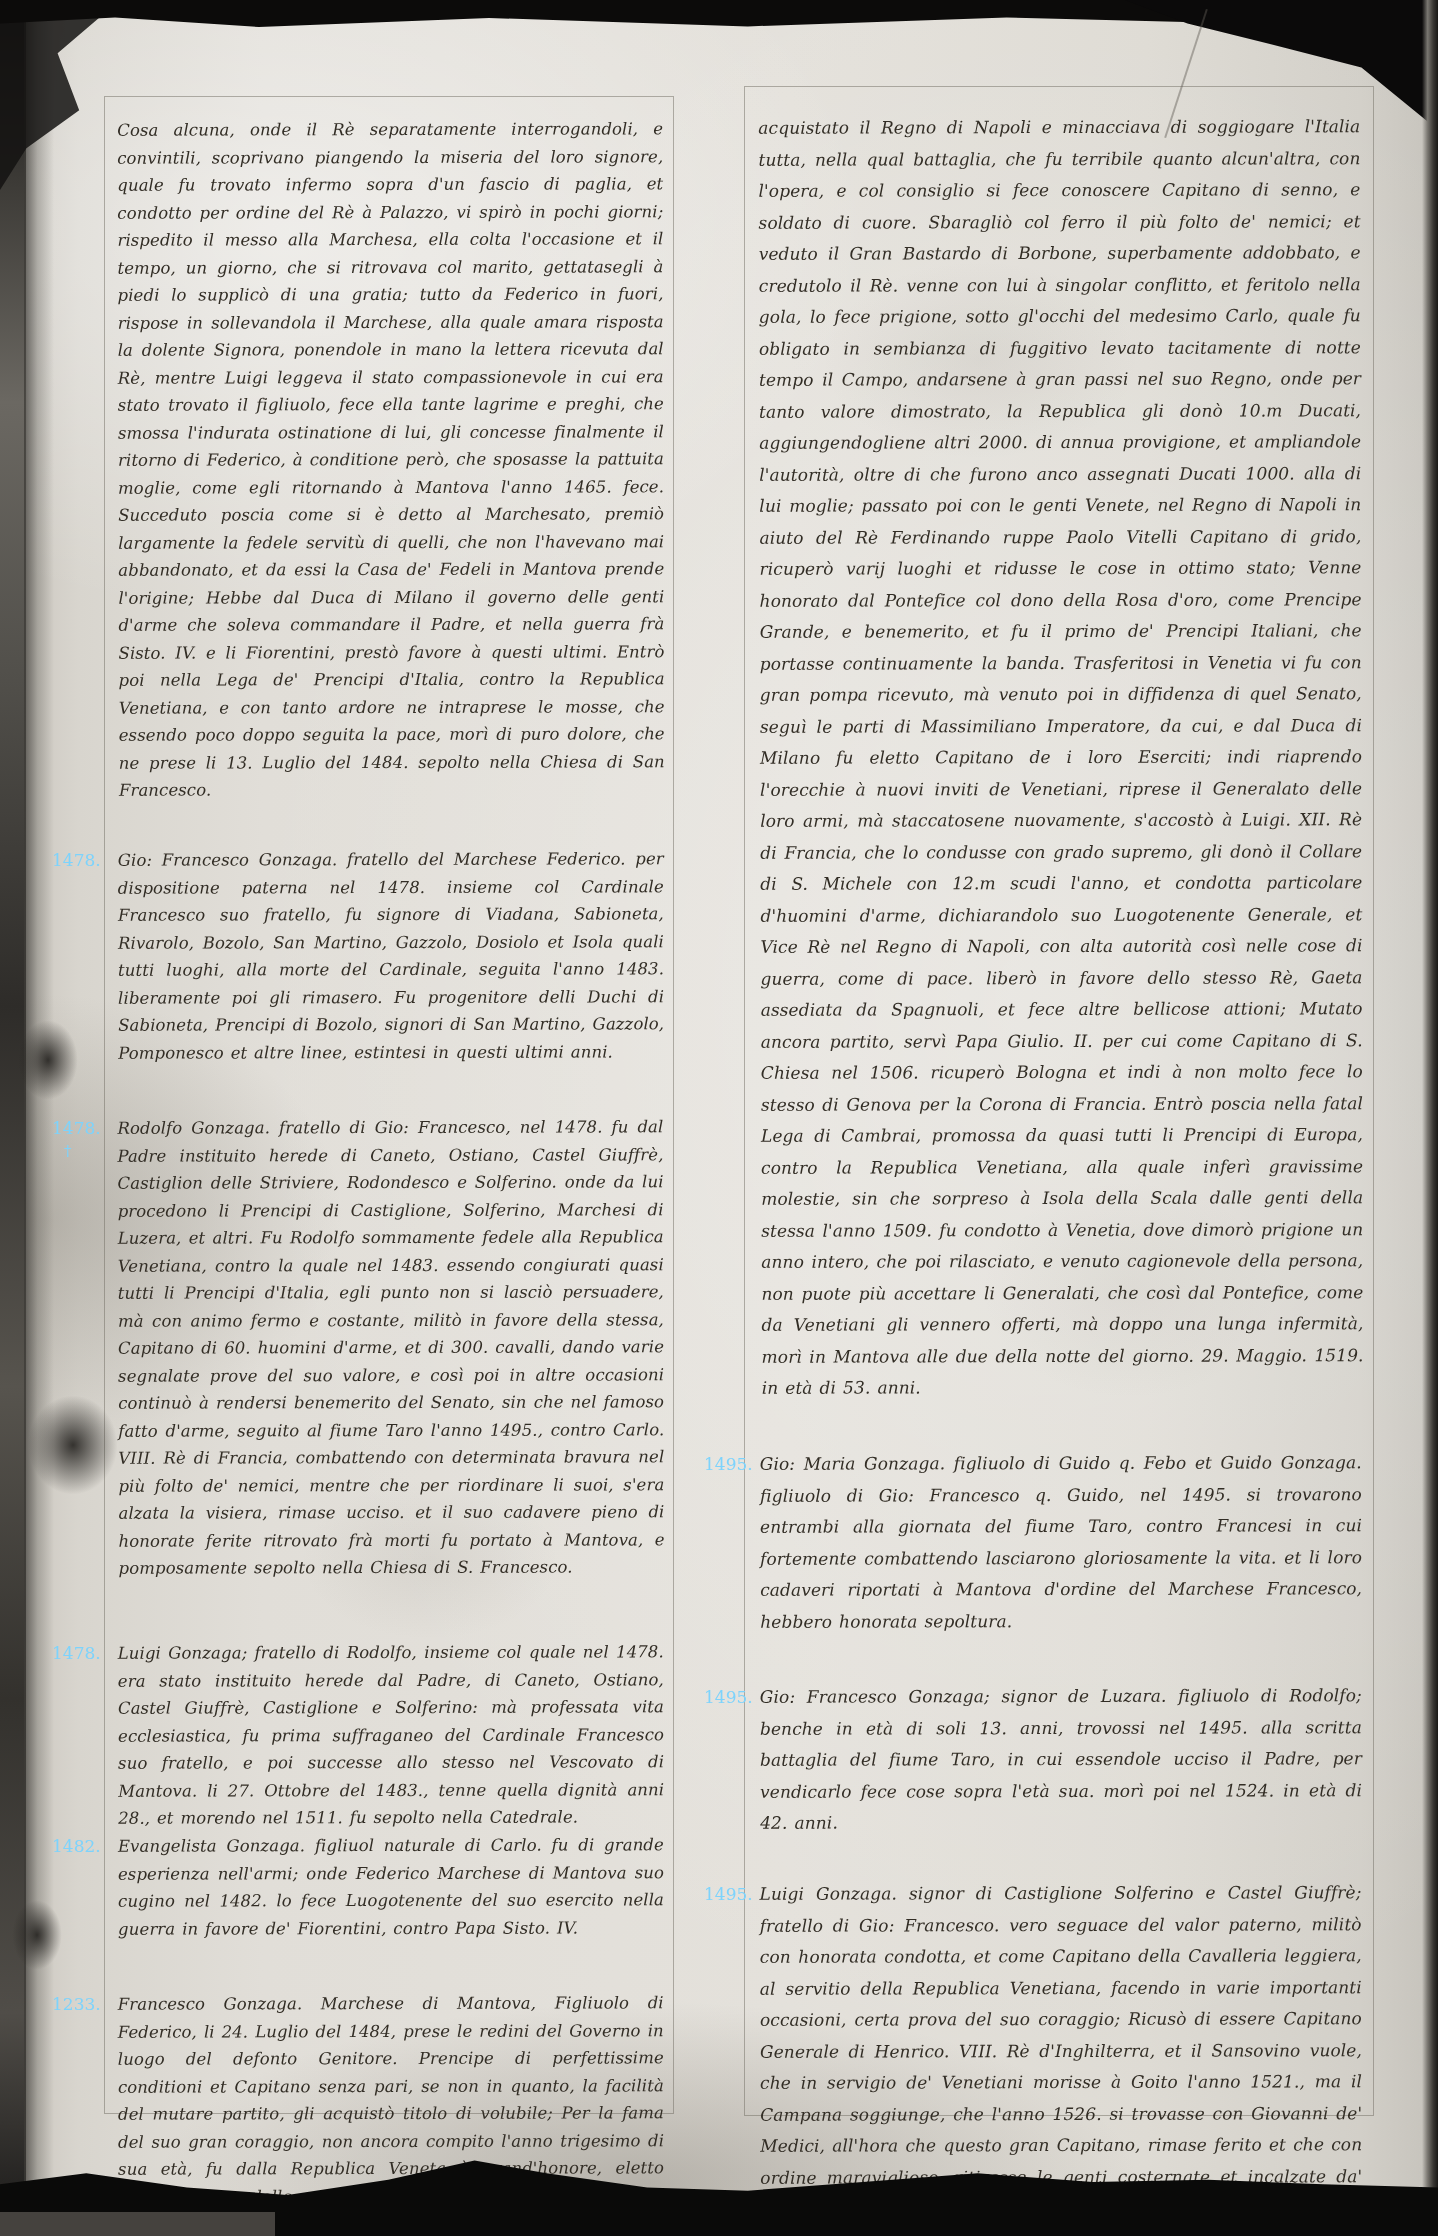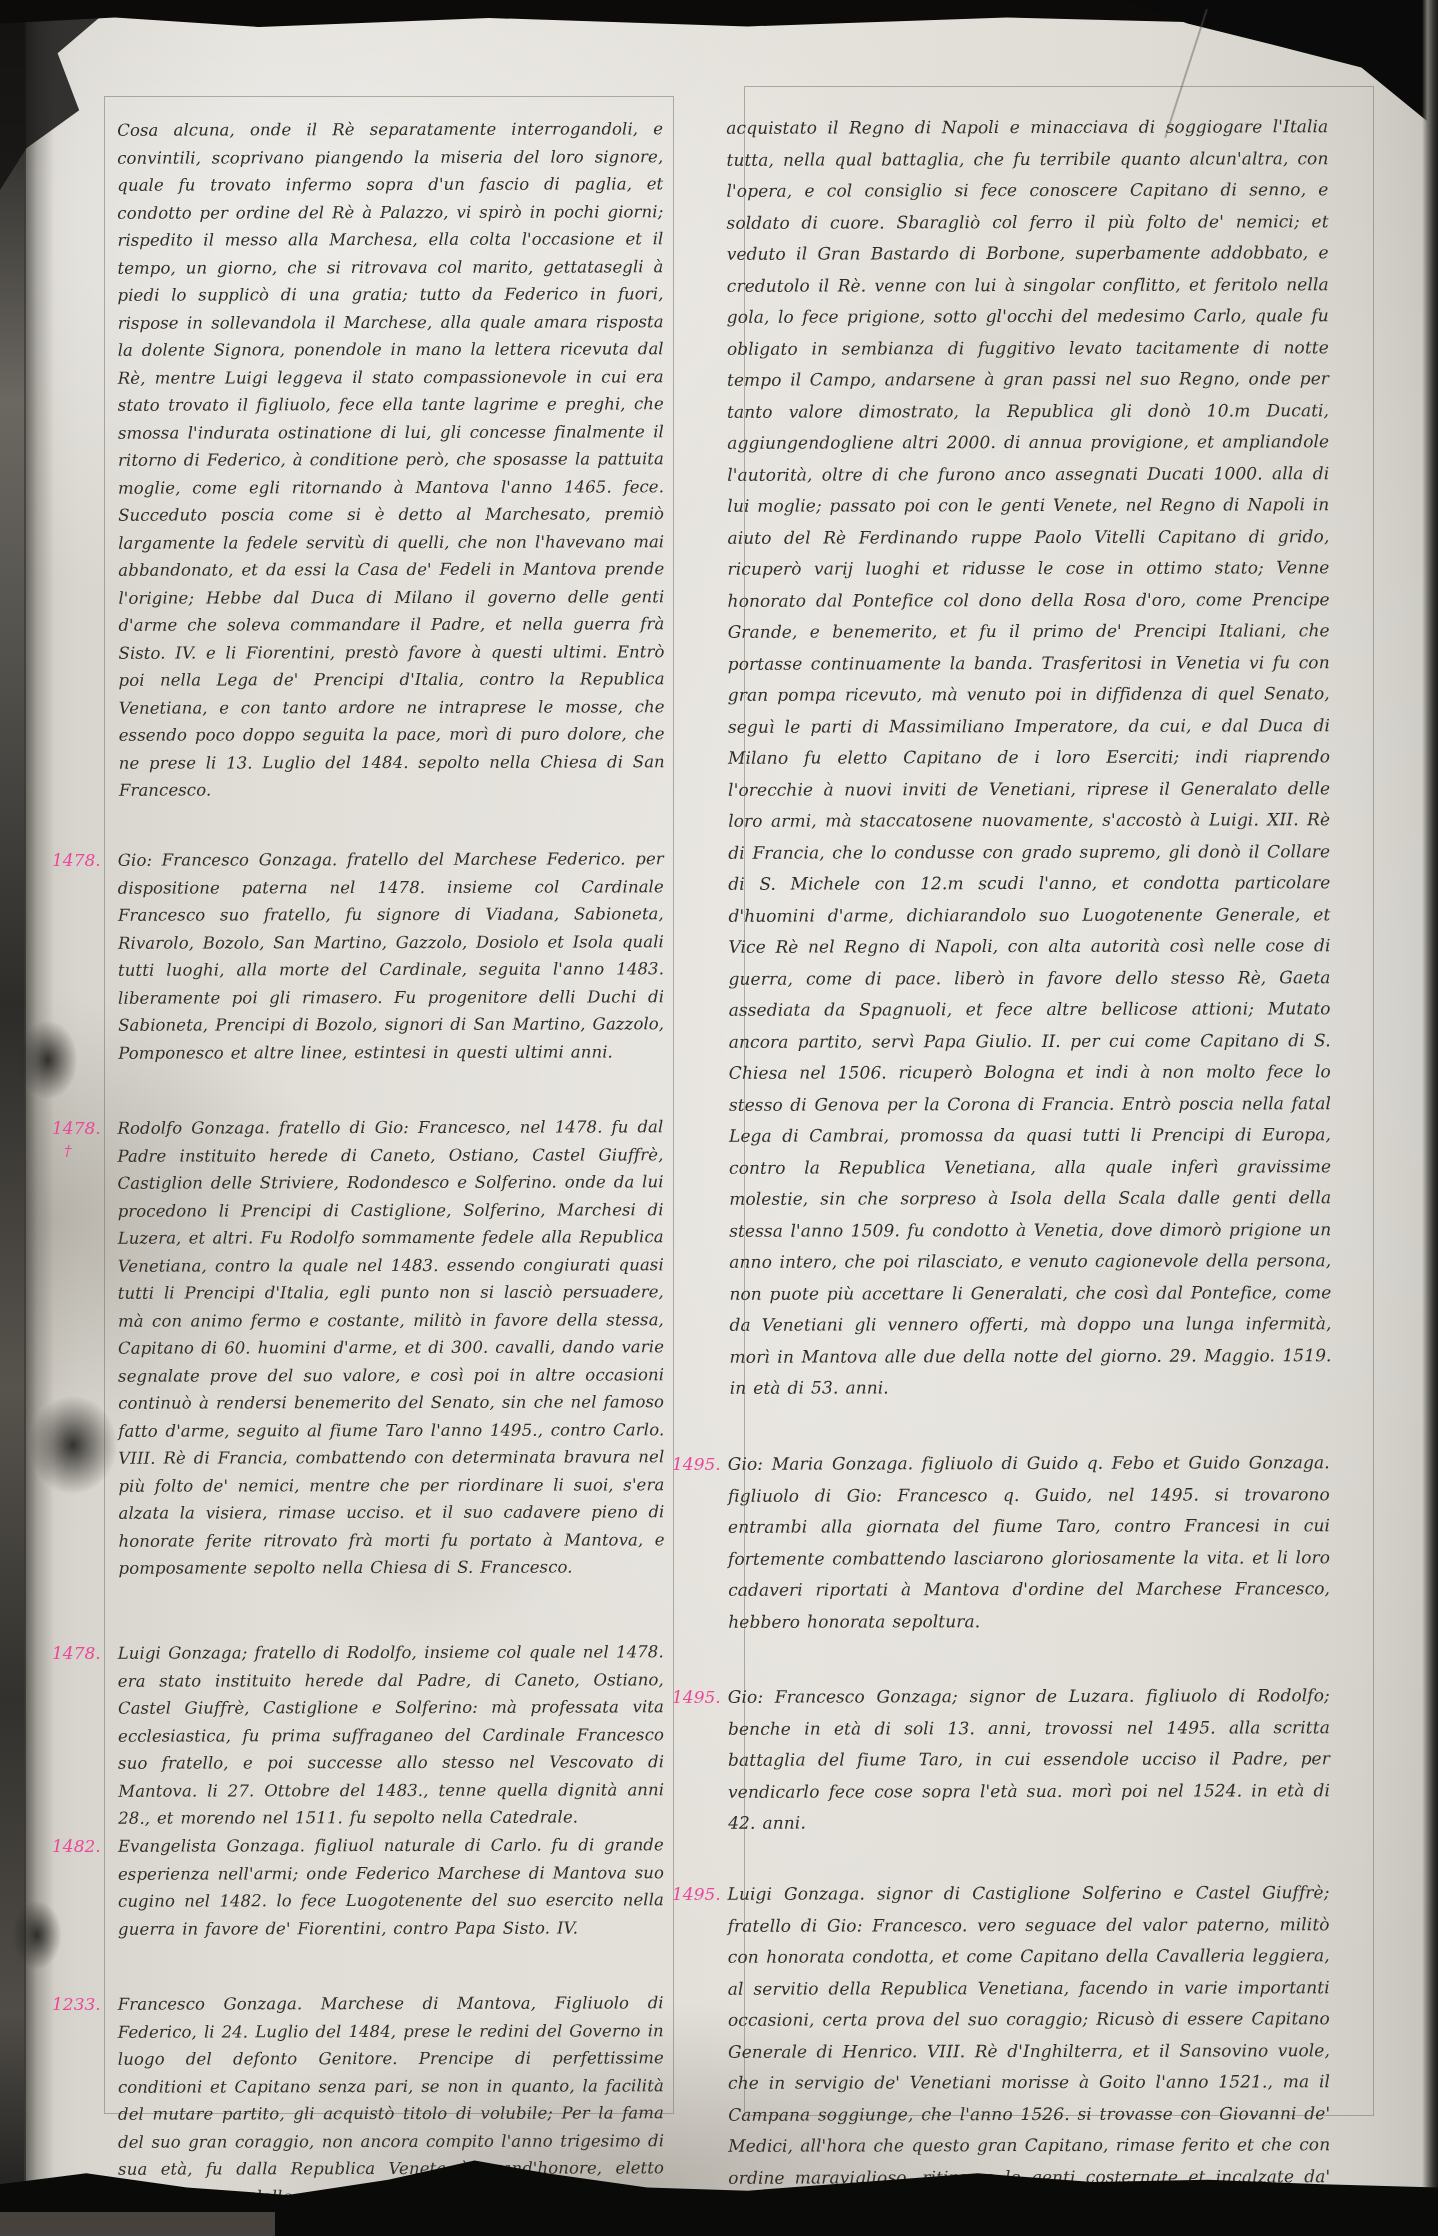"acquistato il Regno di Napoli" #col-right { left: 728px -> 760px }
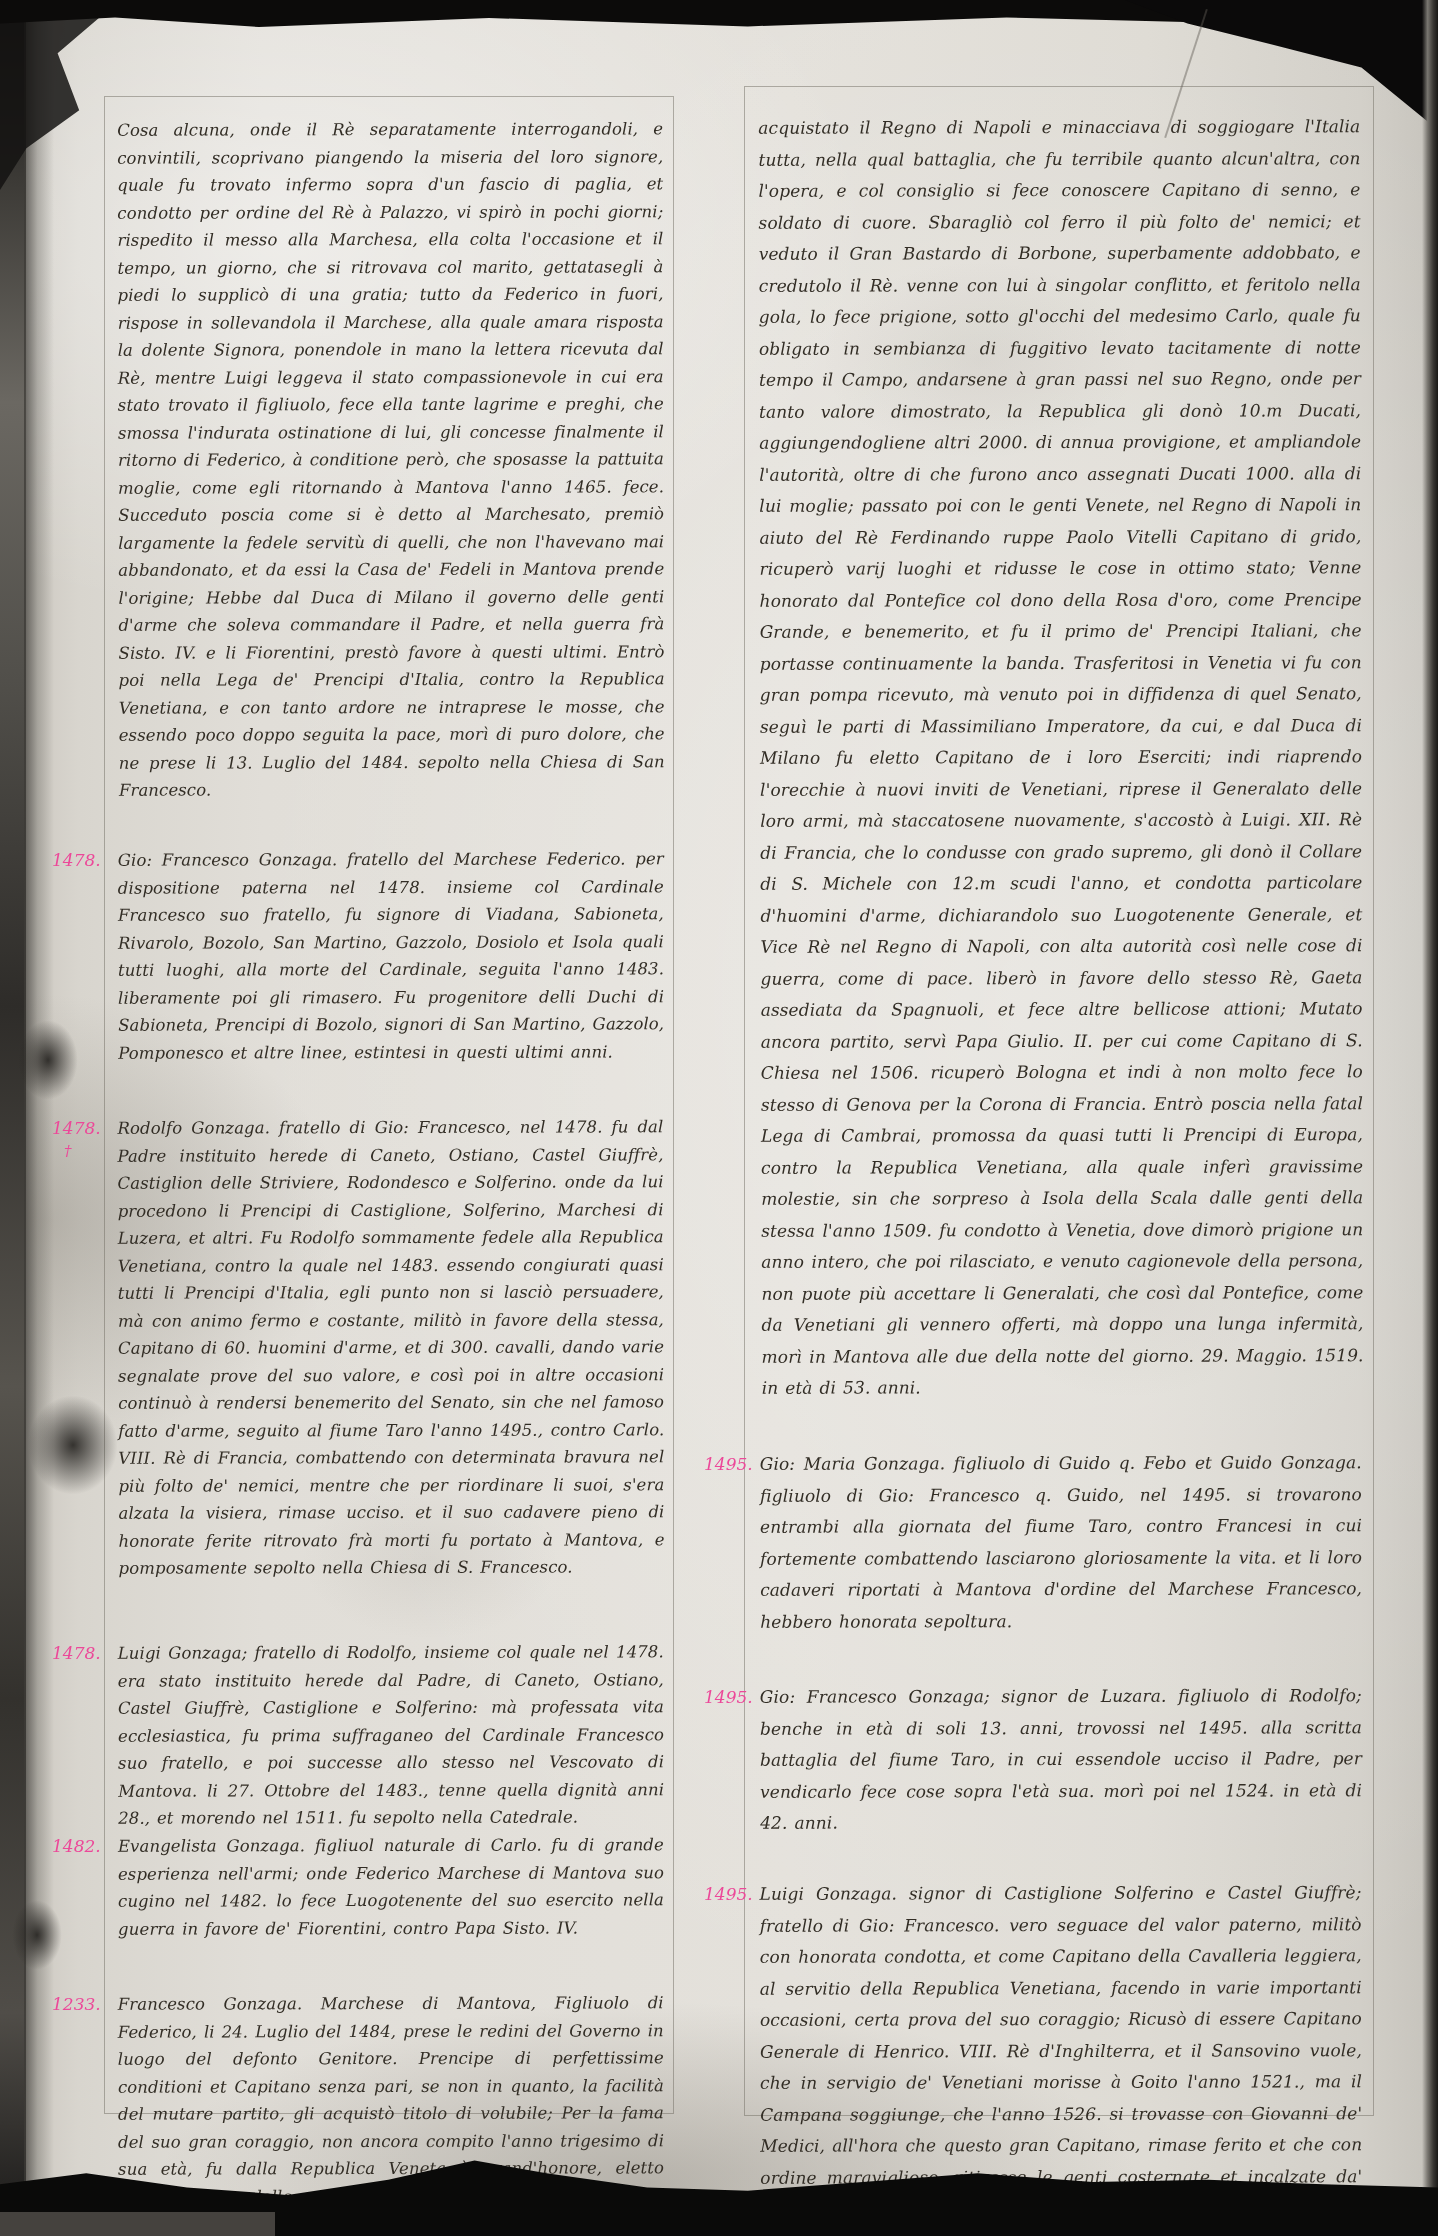"1478." .year { color: #ec4899 -> #7dd3fc; font-style: italic -> none }
